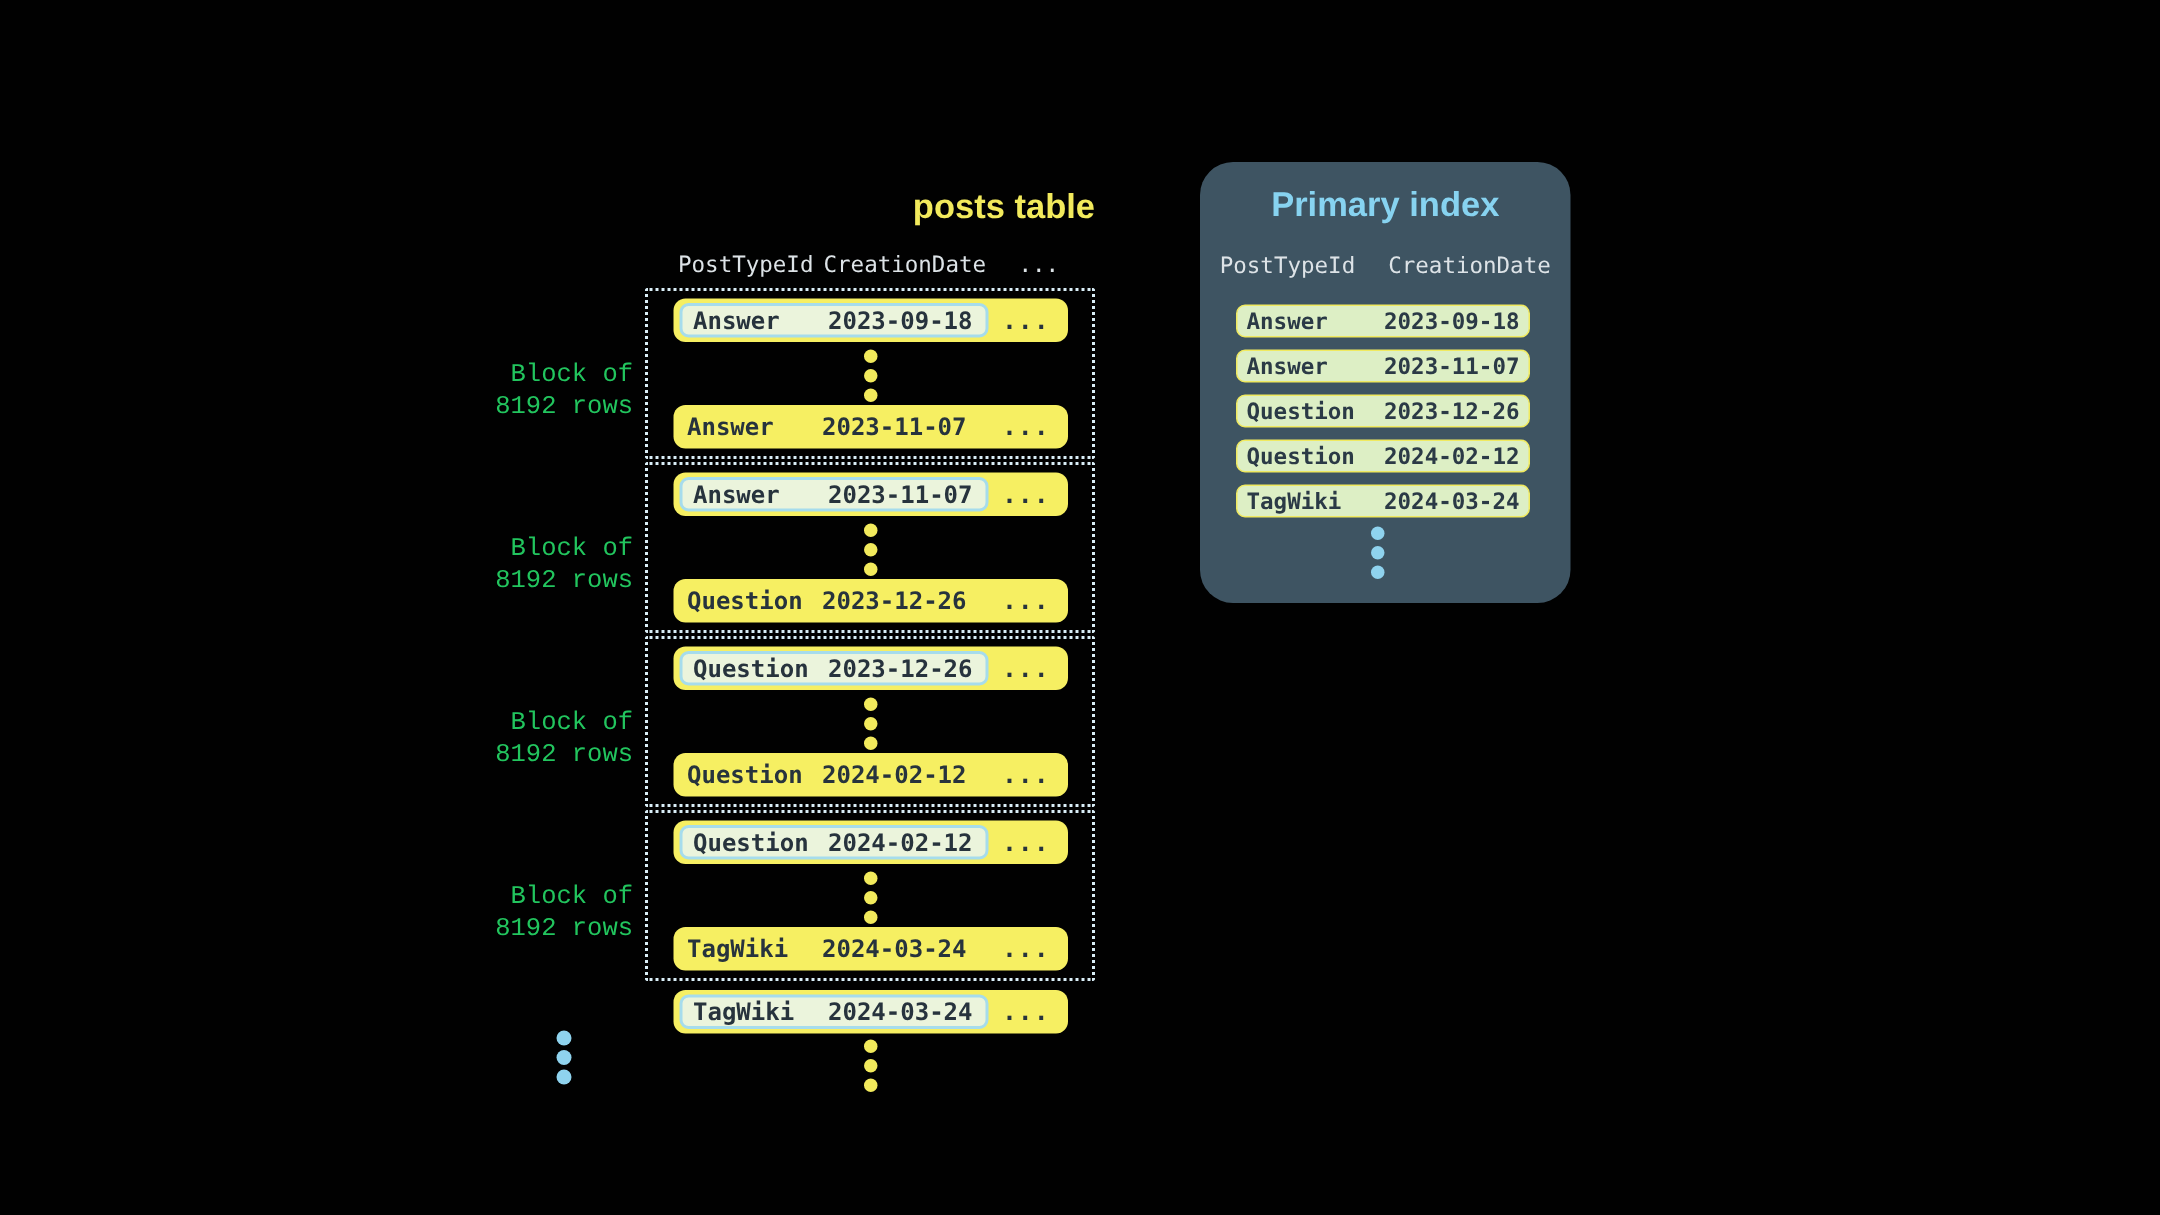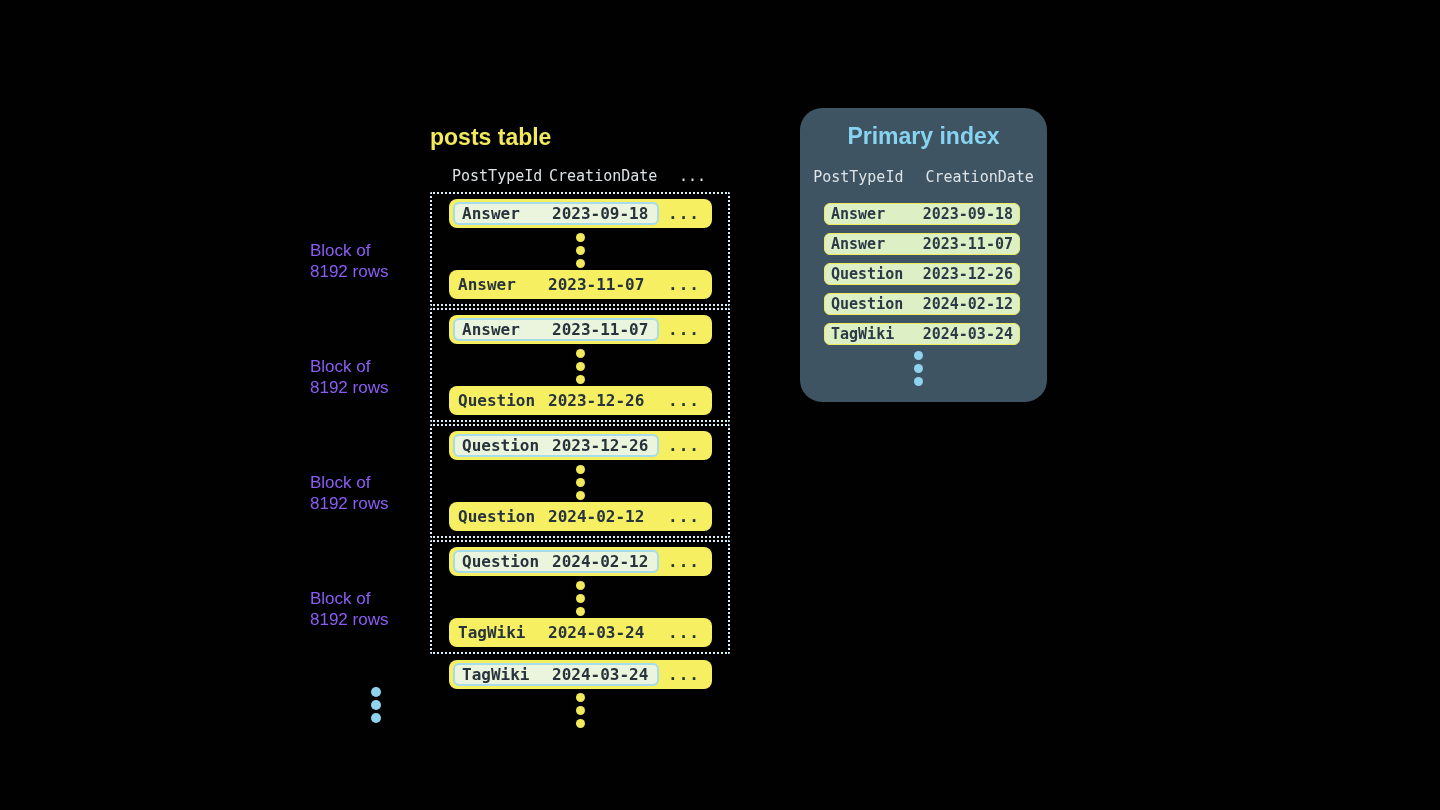"posts table" .posts-title { text-align: left -> right }
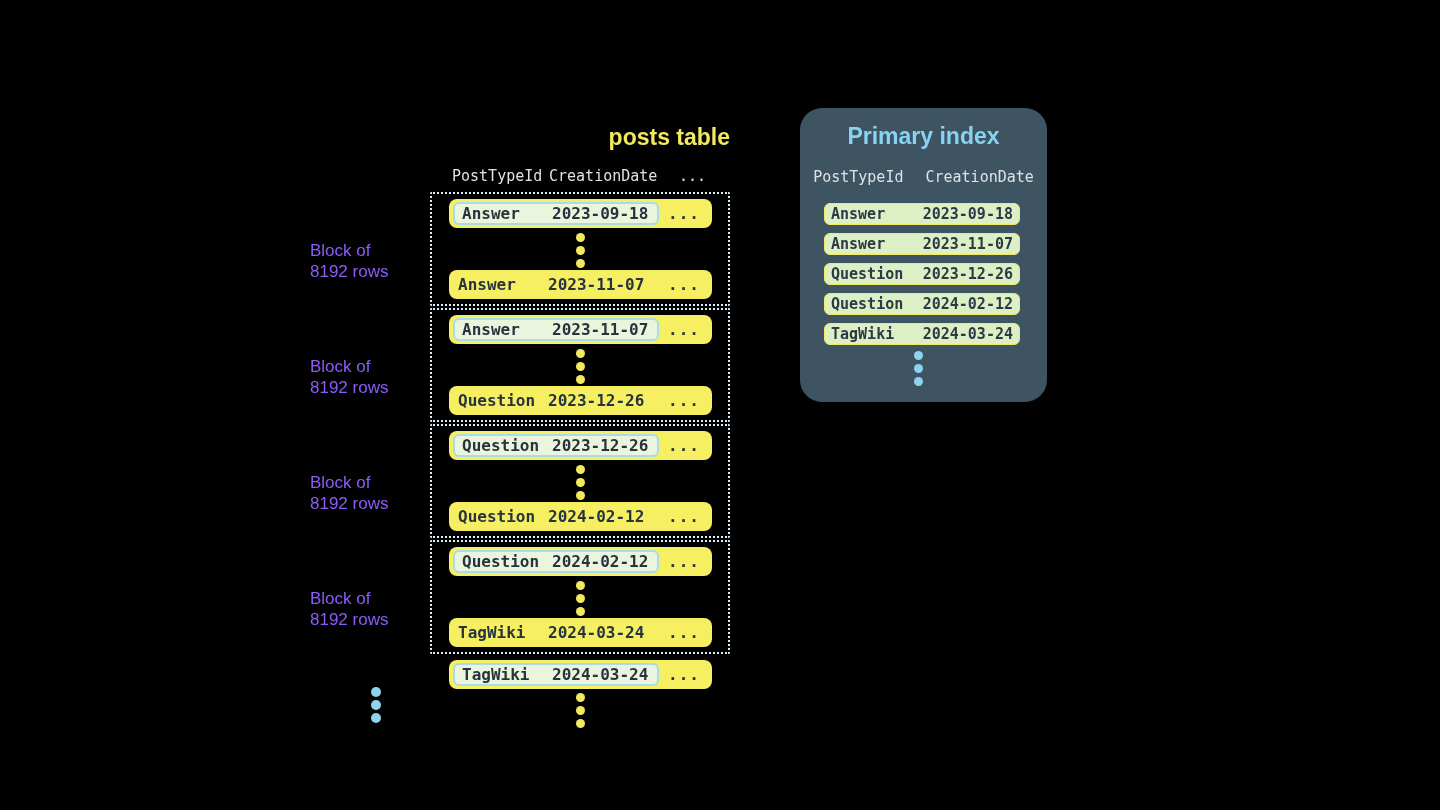"Block of" .block-label { color: #8b5cf6 -> #22c55e; font-family: Liberation Sans, sans-serif -> Liberation Mono, monospace; text-align: left -> right }
